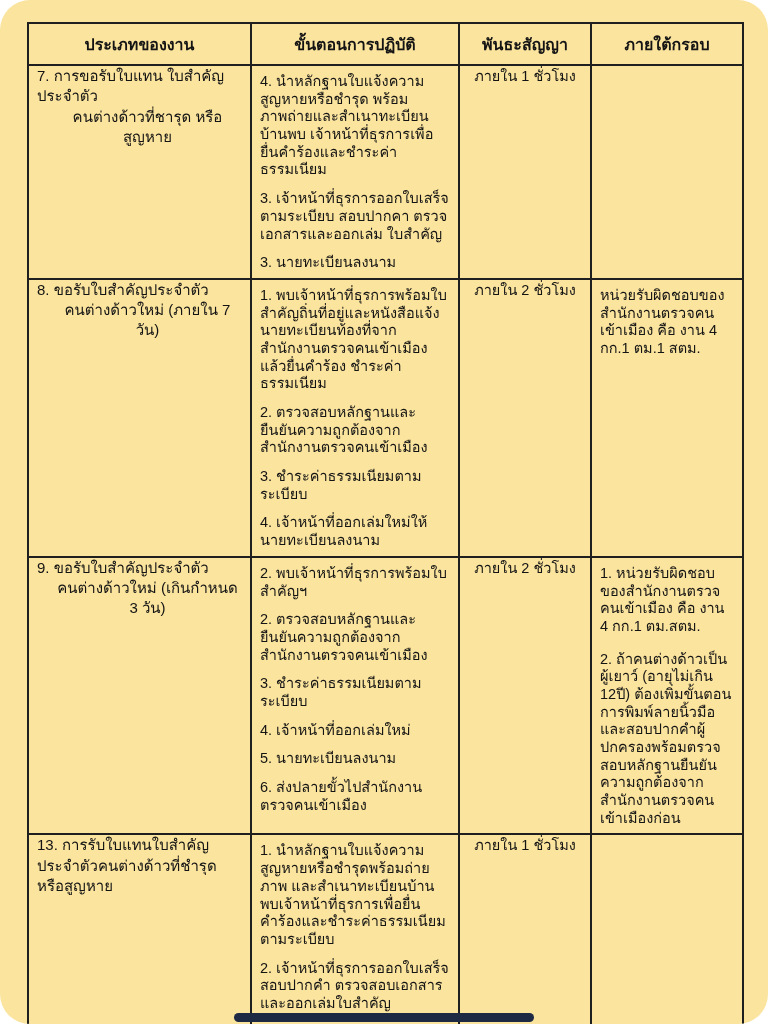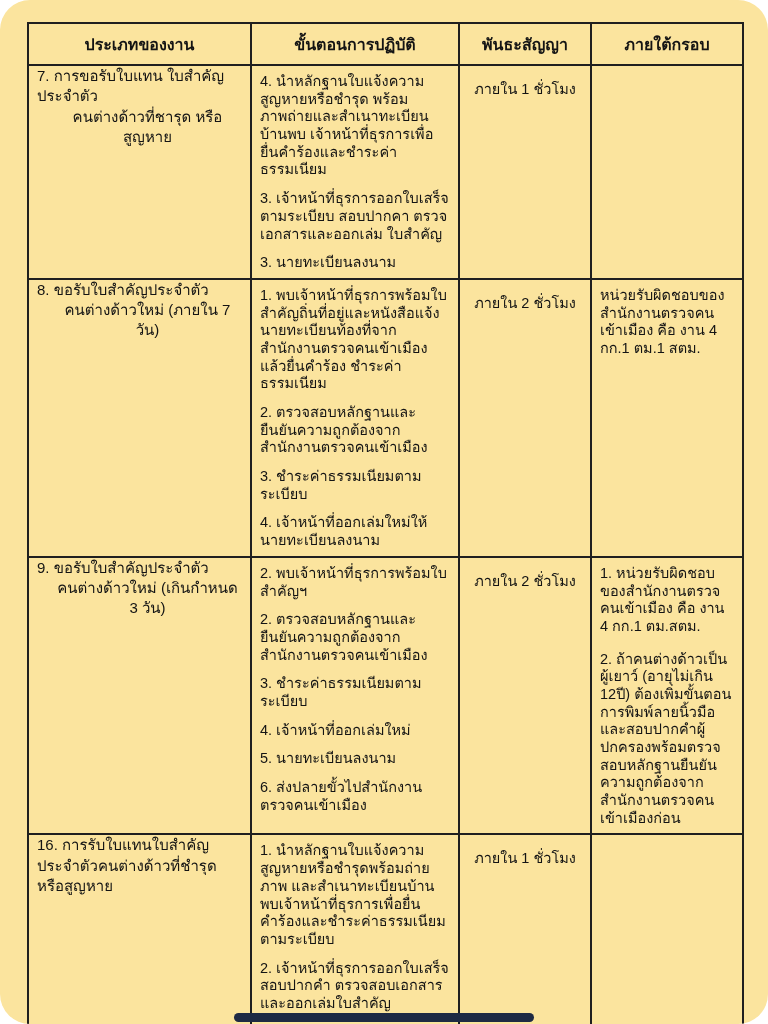"ภายใน 1 ชั่วโมง" td.commit-cell { padding-top: 15px -> 2px }
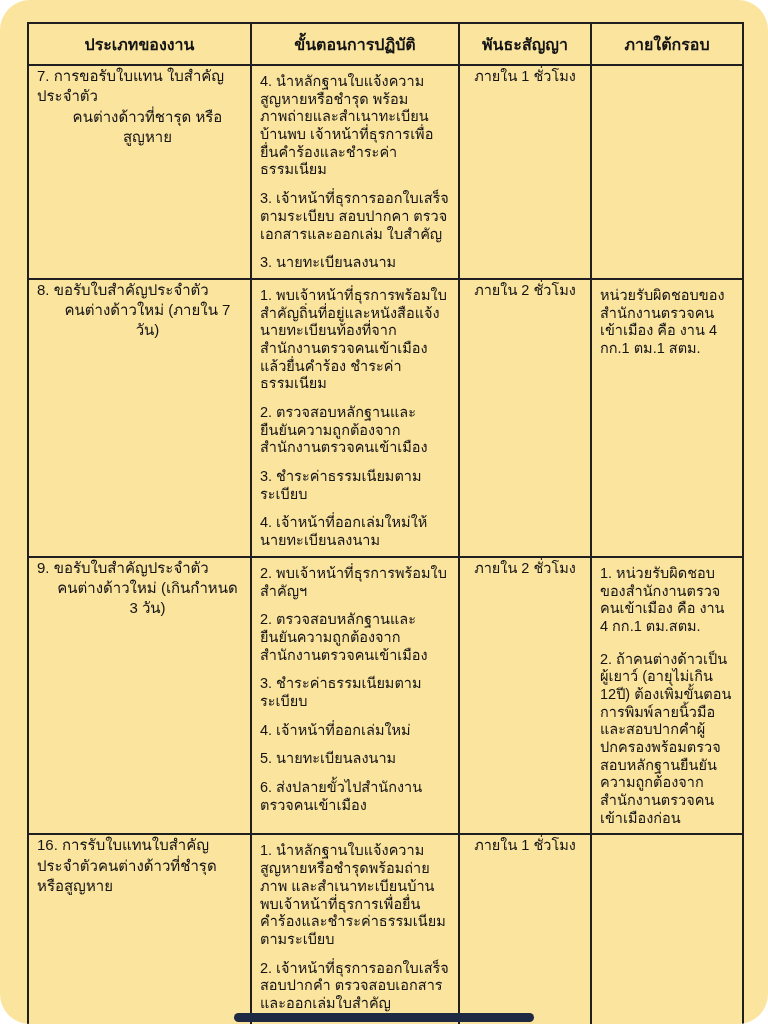"16." div.type-line { text: 16 -> 13 }
